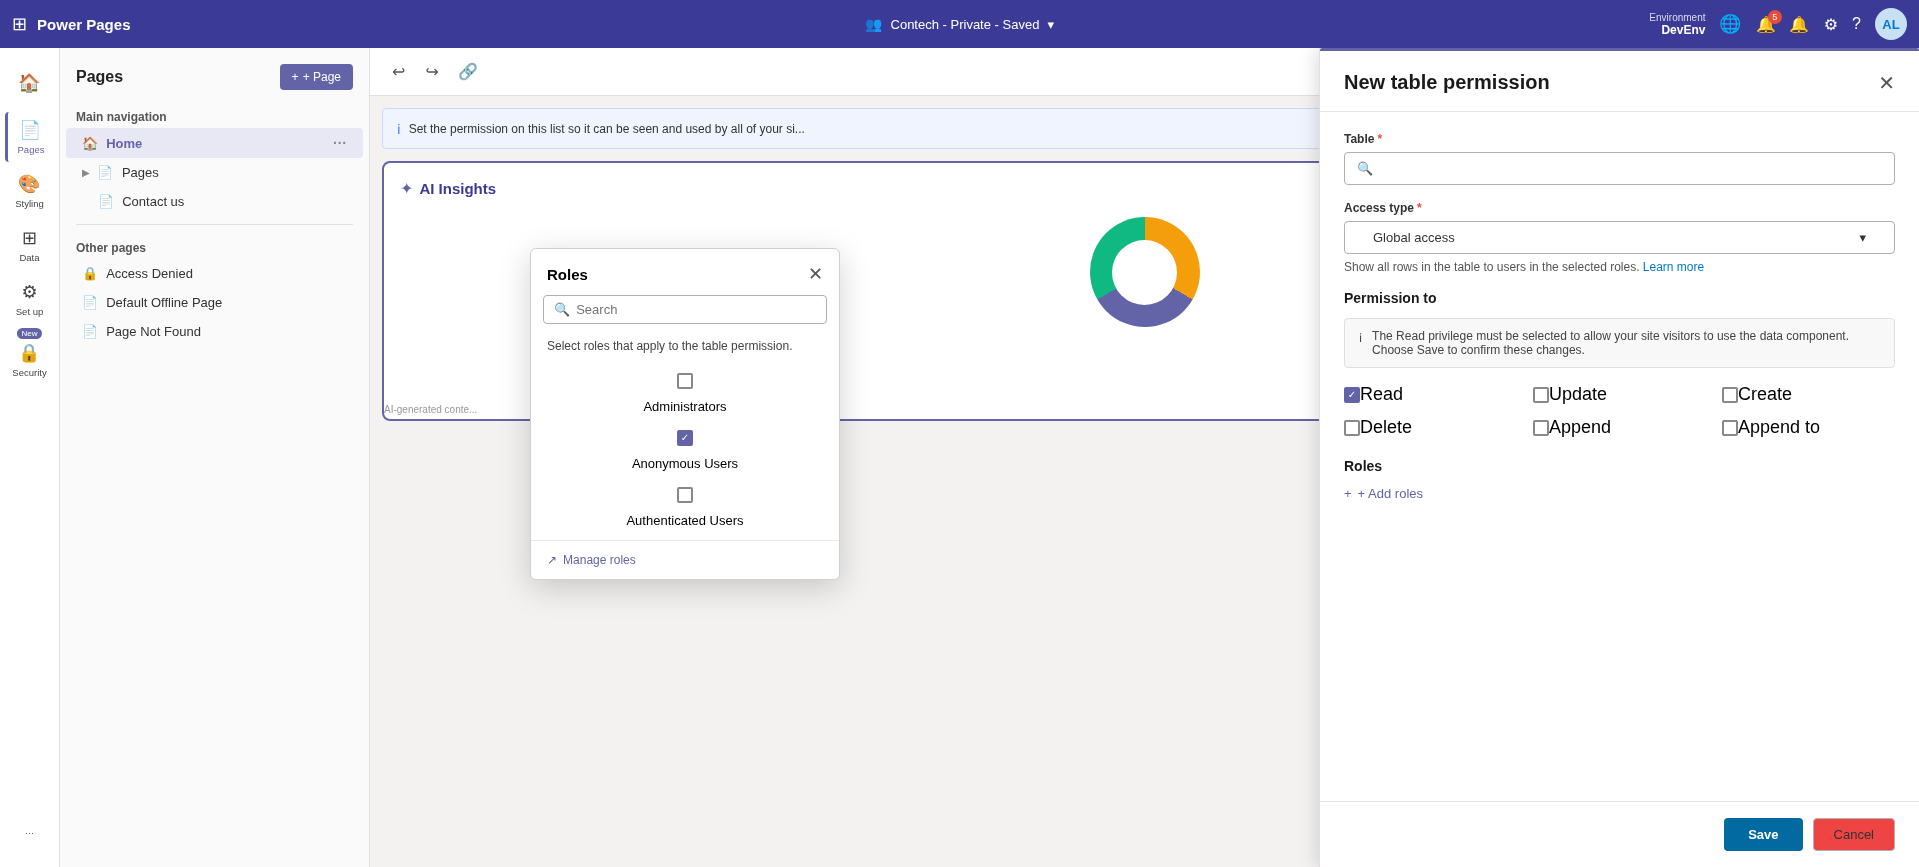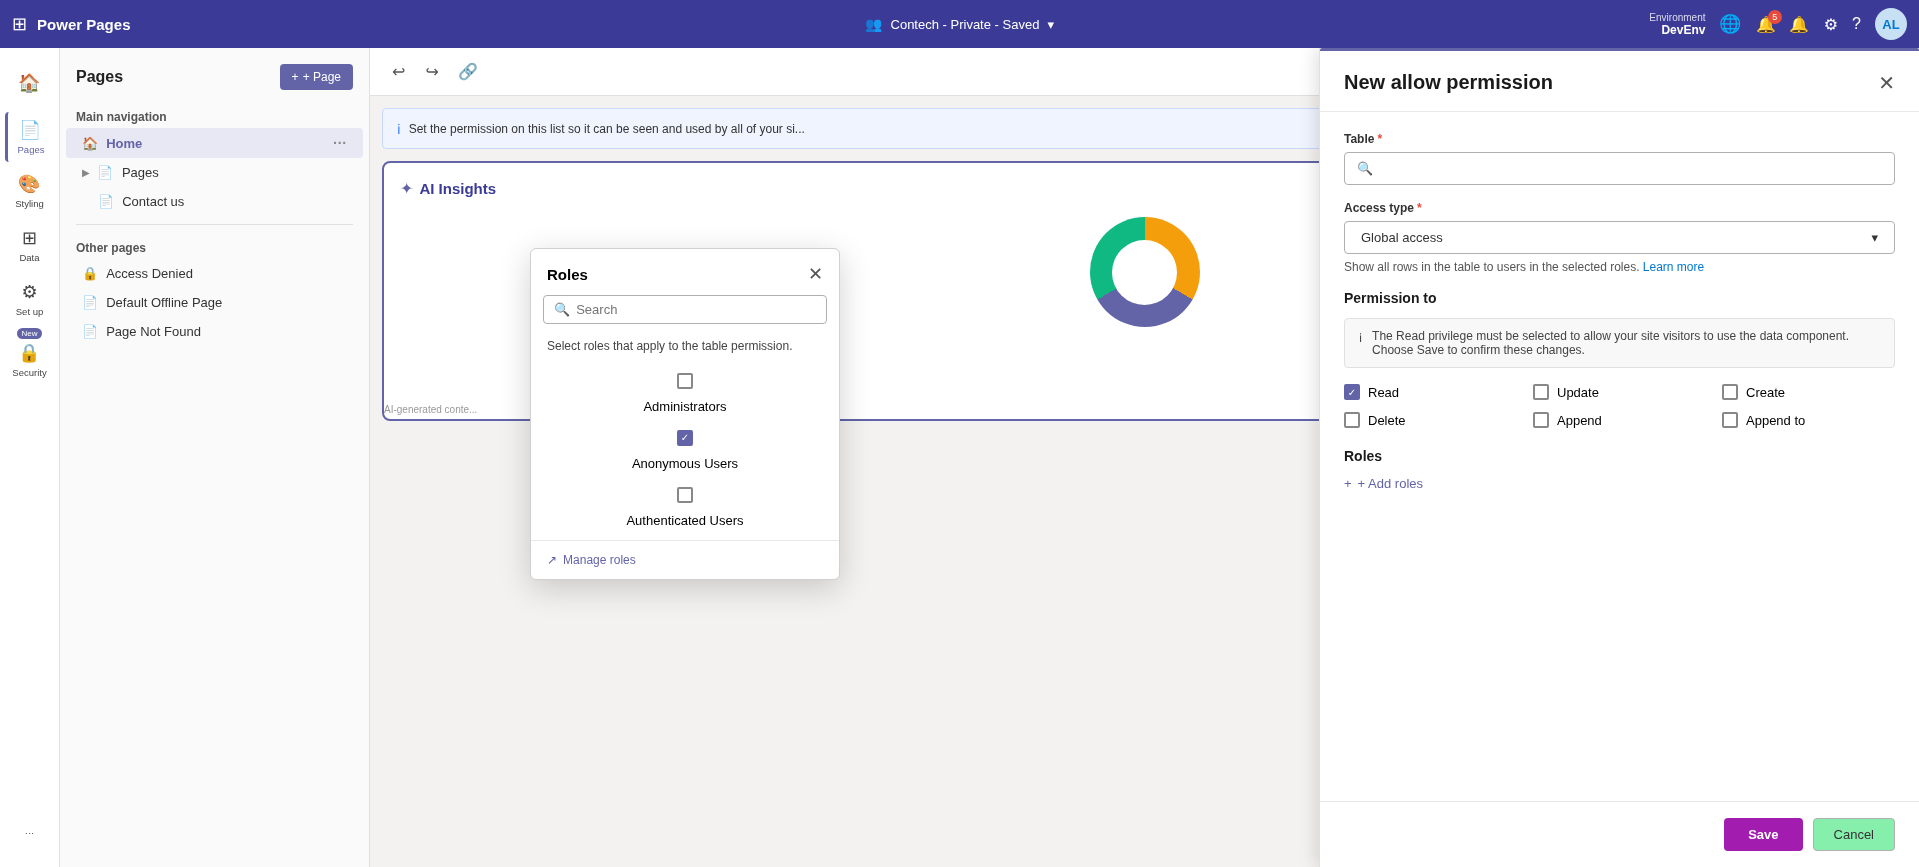"New allow permission" span.panel-title { text: allow -> table }
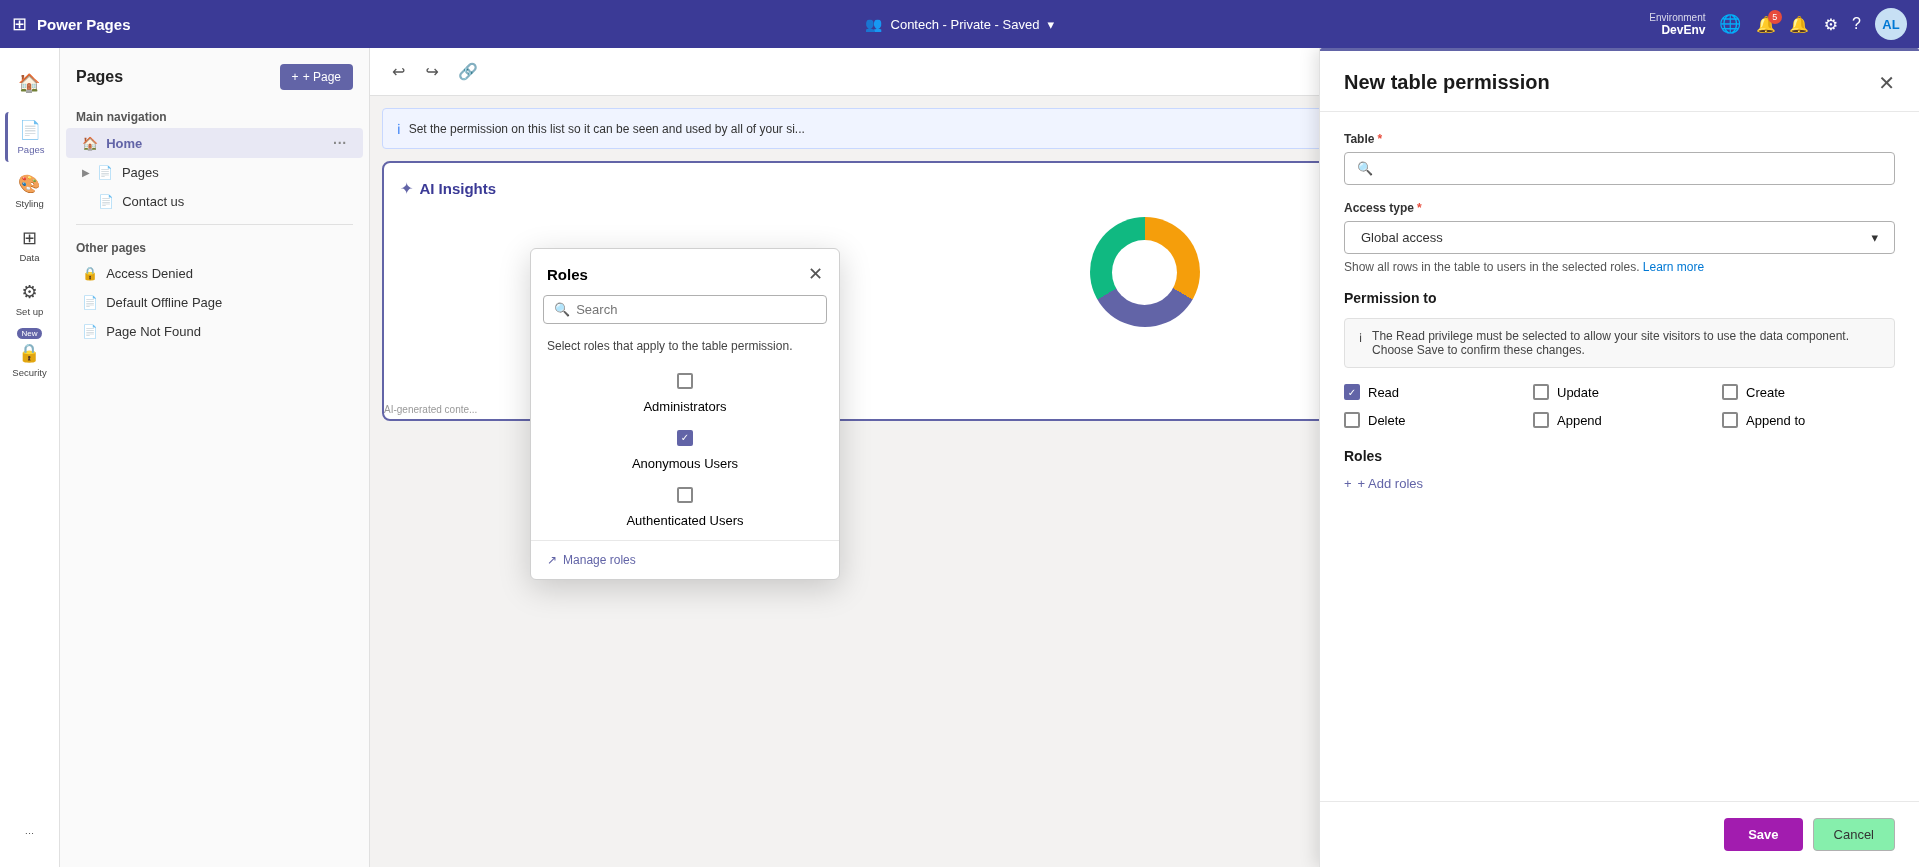"Global access" .field-select { padding: 8px 16px -> 8px 28px }
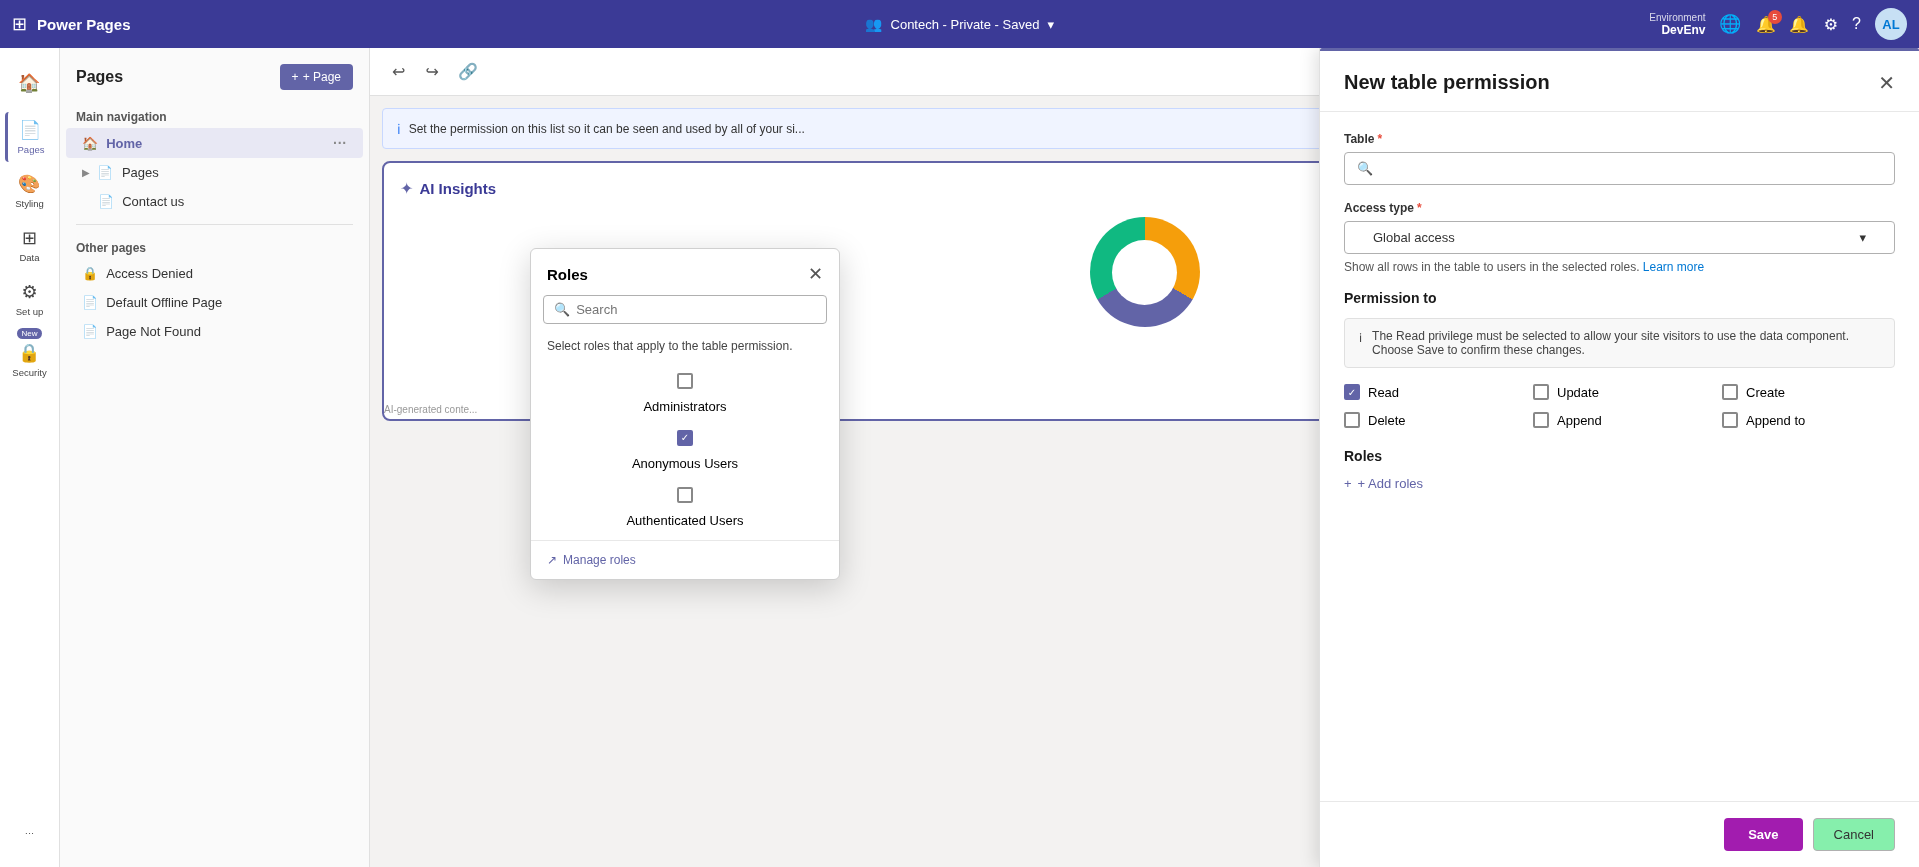"Read" .perm-item { font-size: 13px -> 18px; gap: 8px -> none }
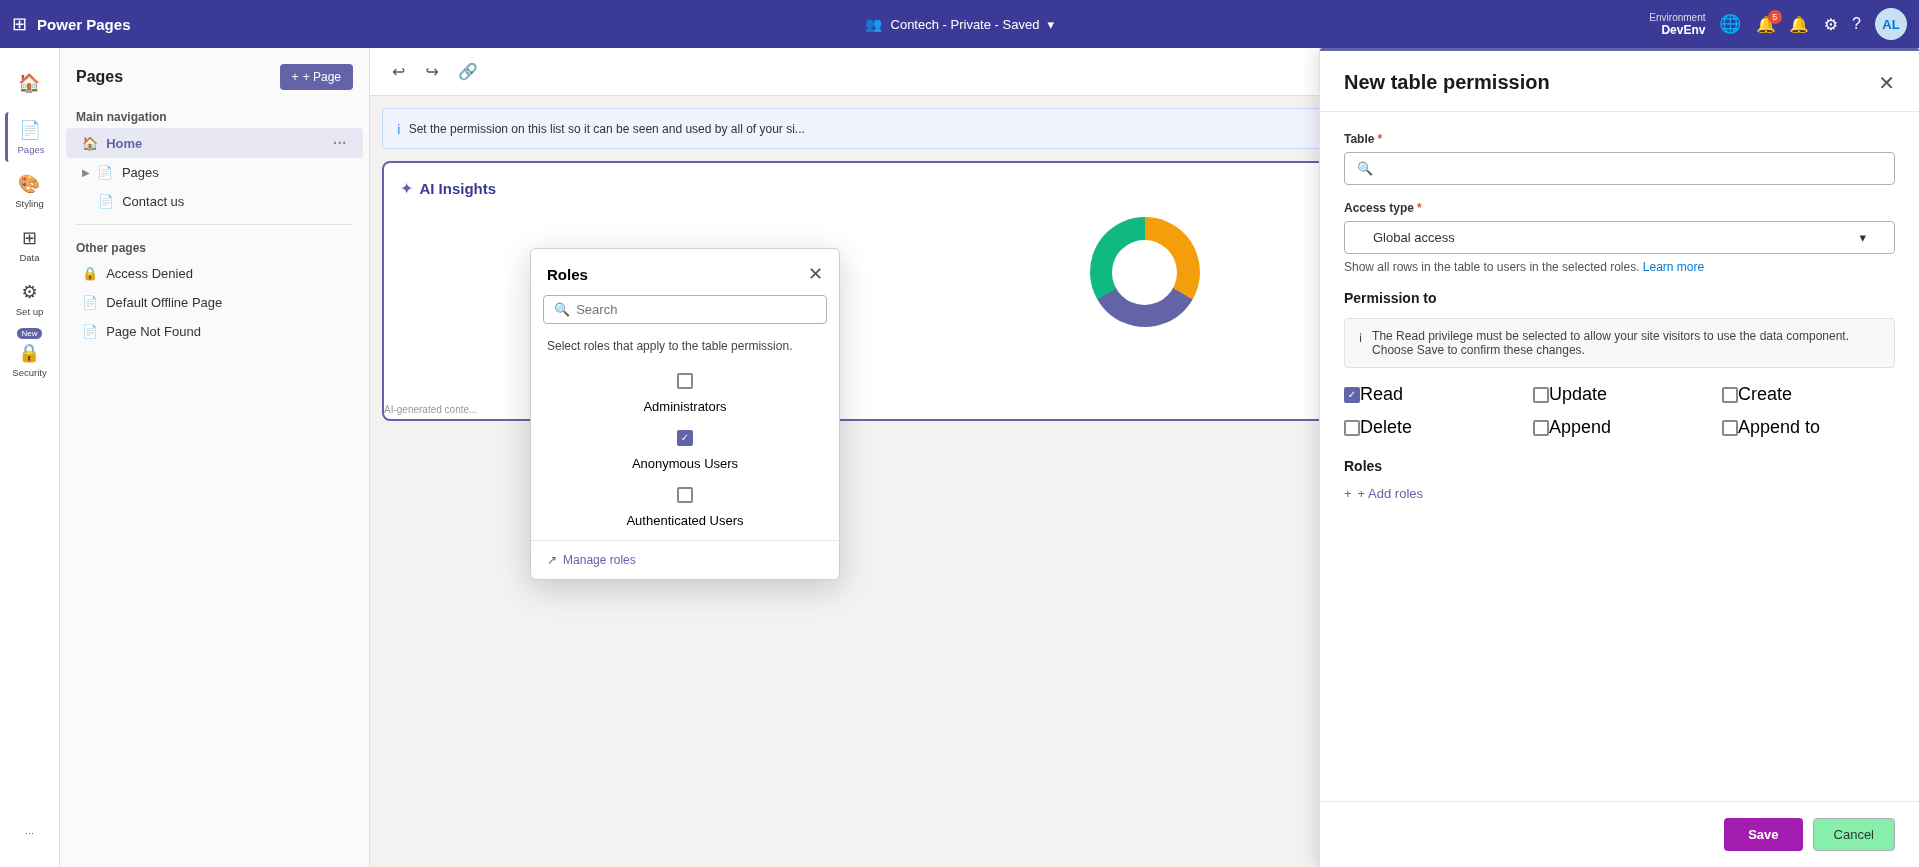"Save" .btn-save { background: #a21caf -> #0369a1 }
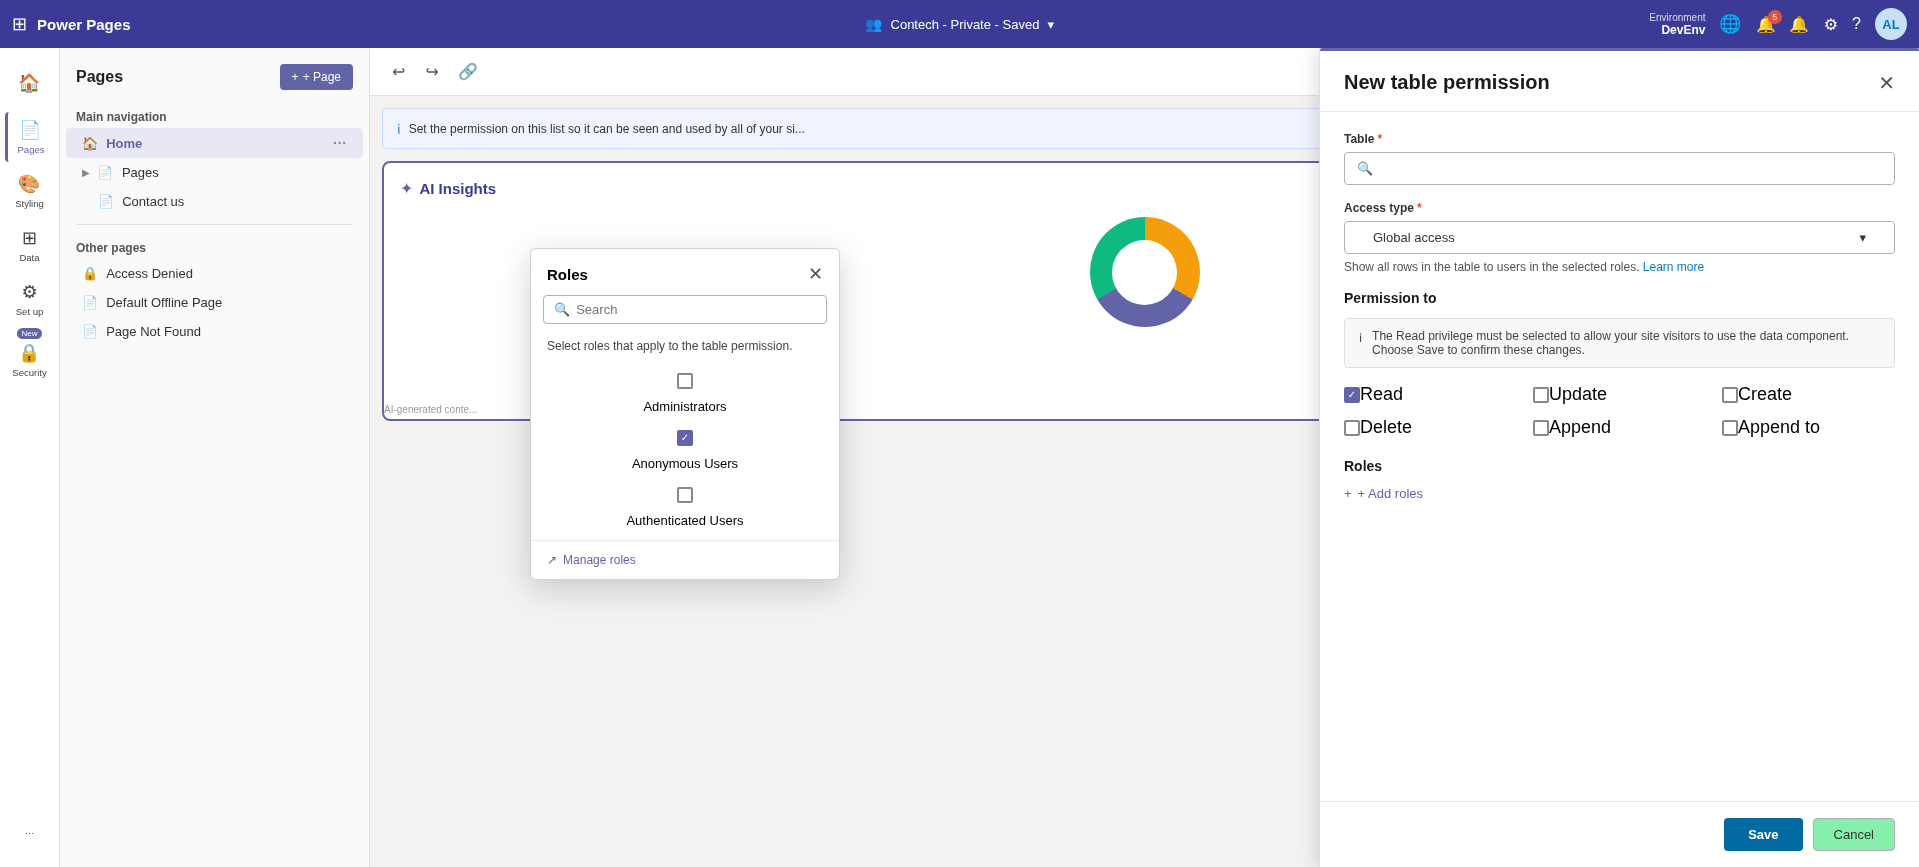"Cancel" .btn-cancel { background: #86efac -> #ef4444 }
